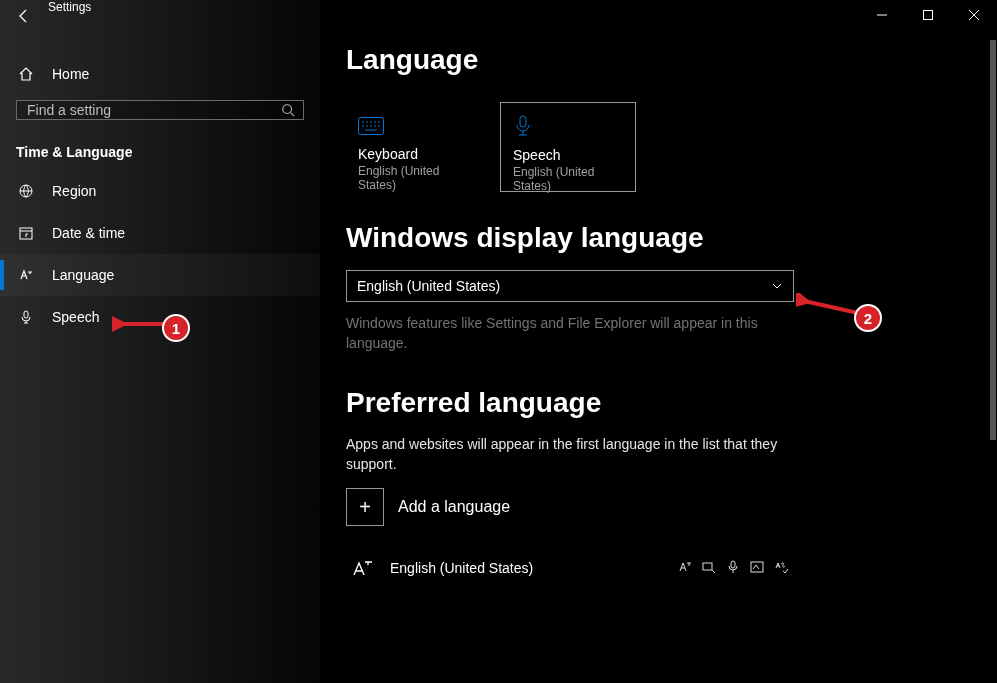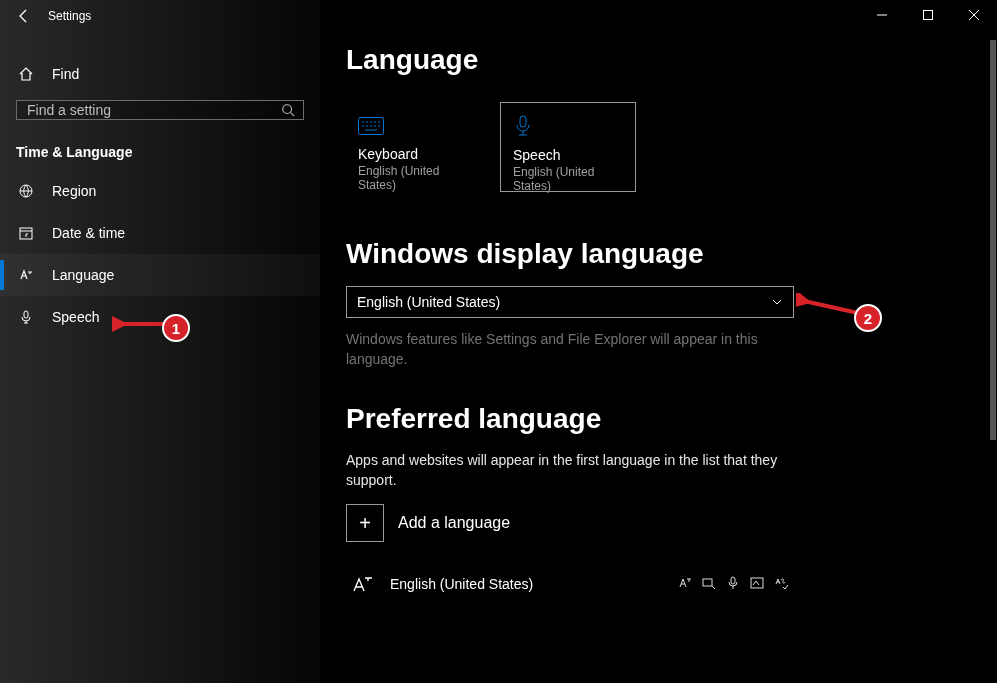"Settings" .titlebar { align-items: center -> none }
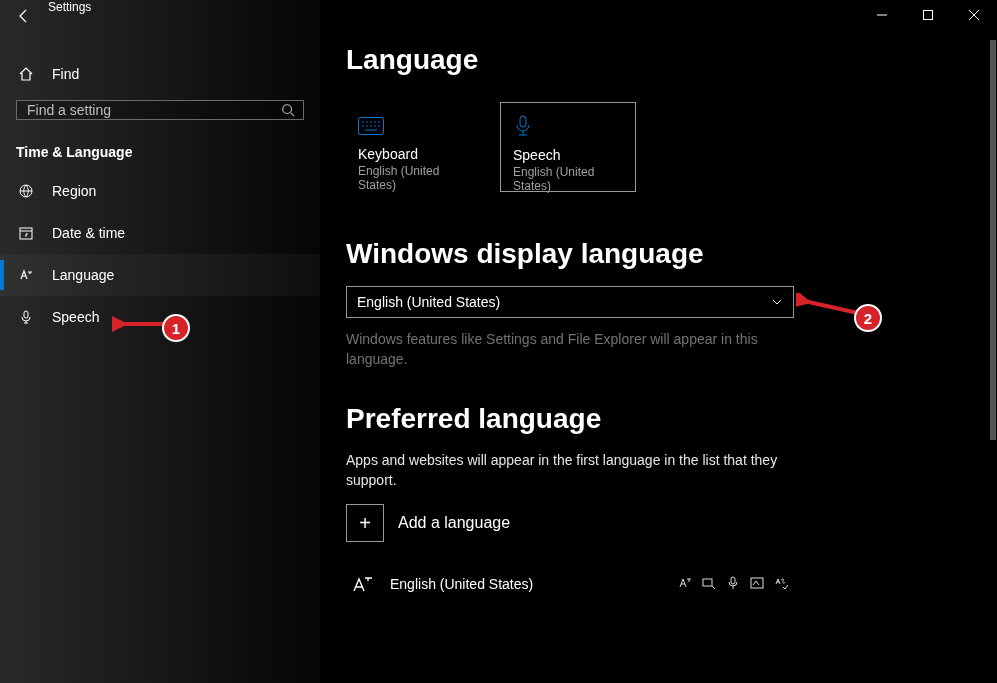"Find" span.label { text: Find -> Home }
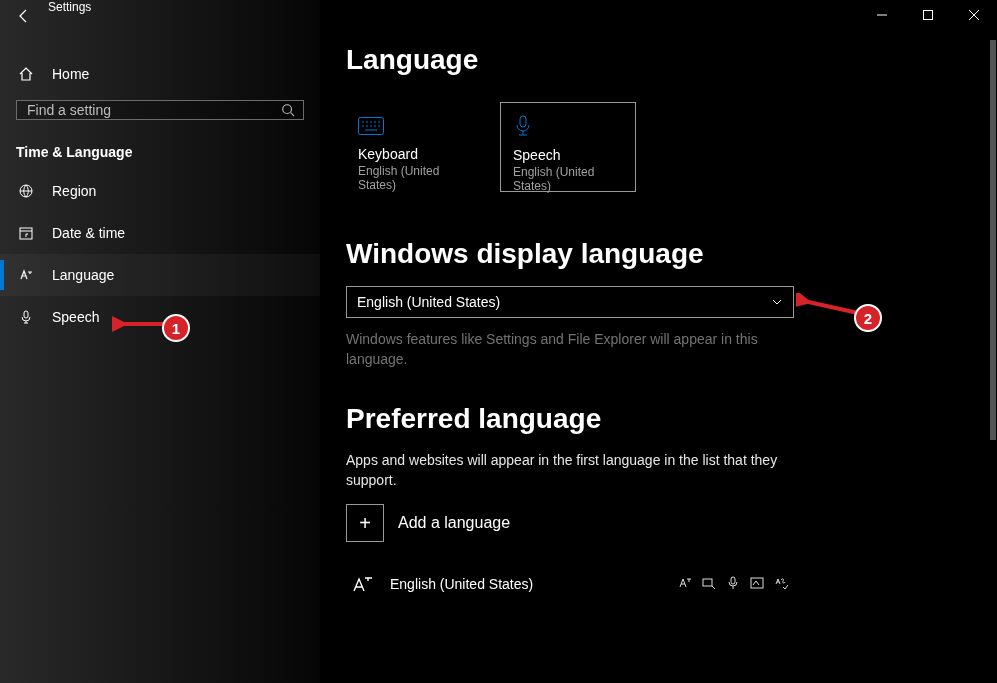"Keyboard" .tile-row { margin-bottom: 46px -> 30px }
